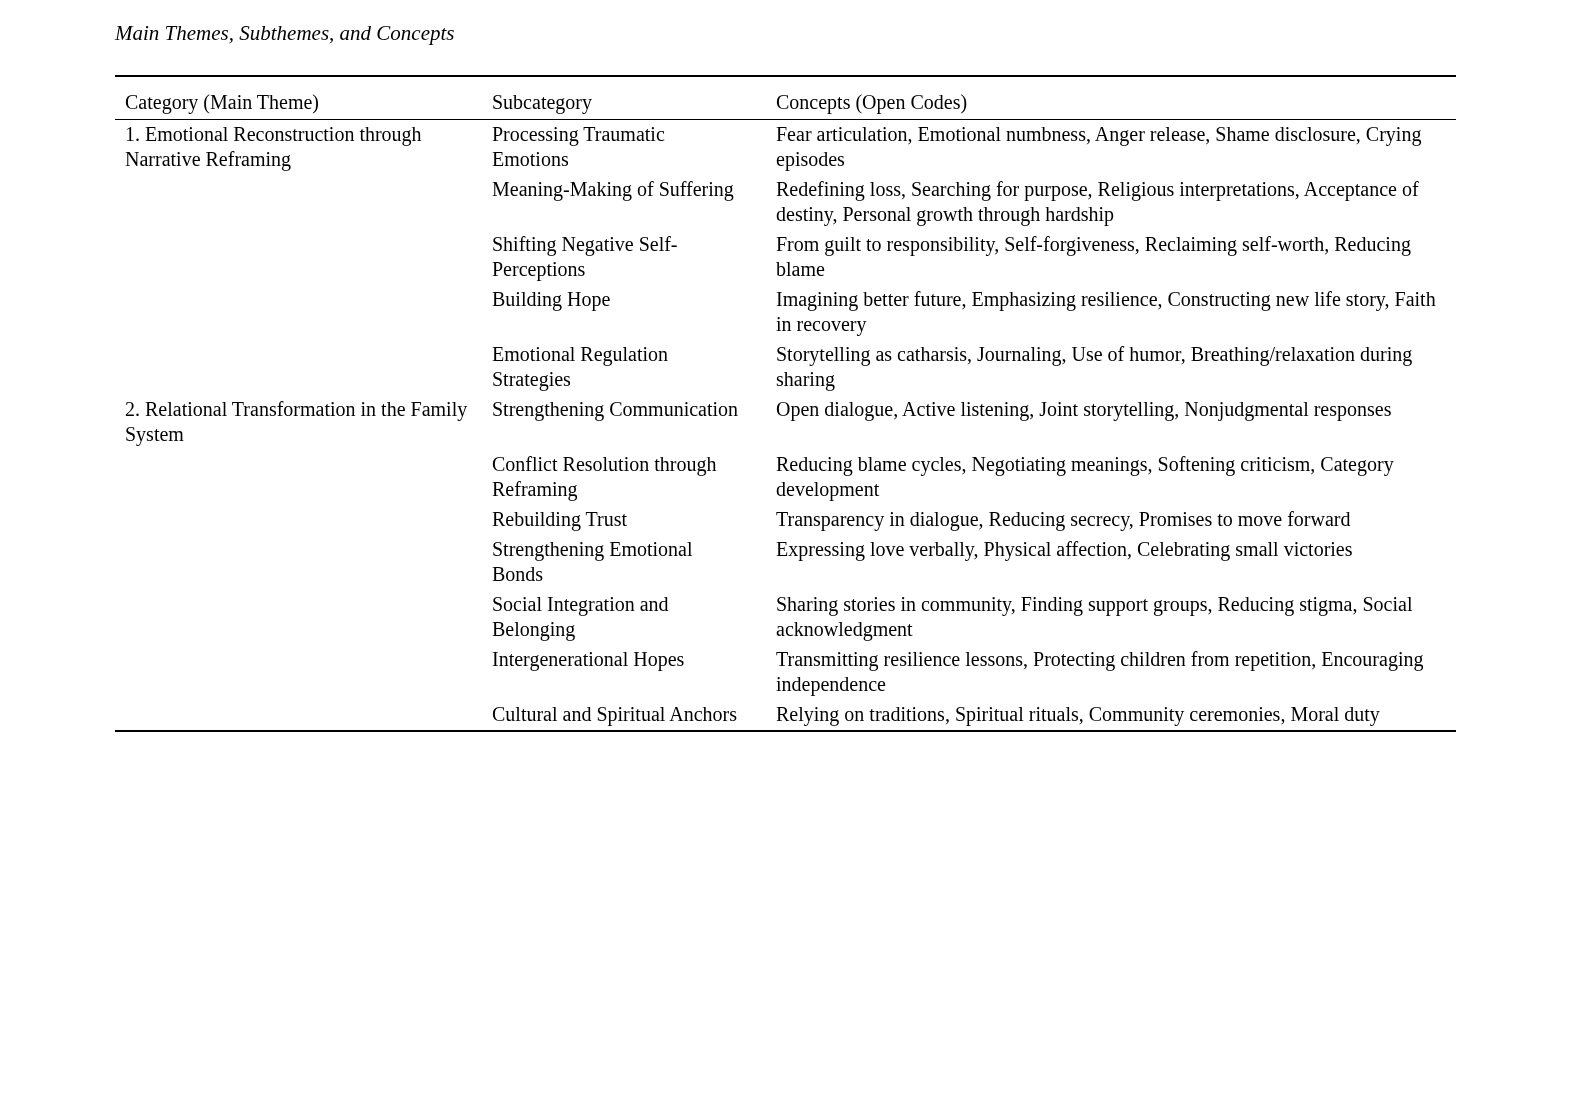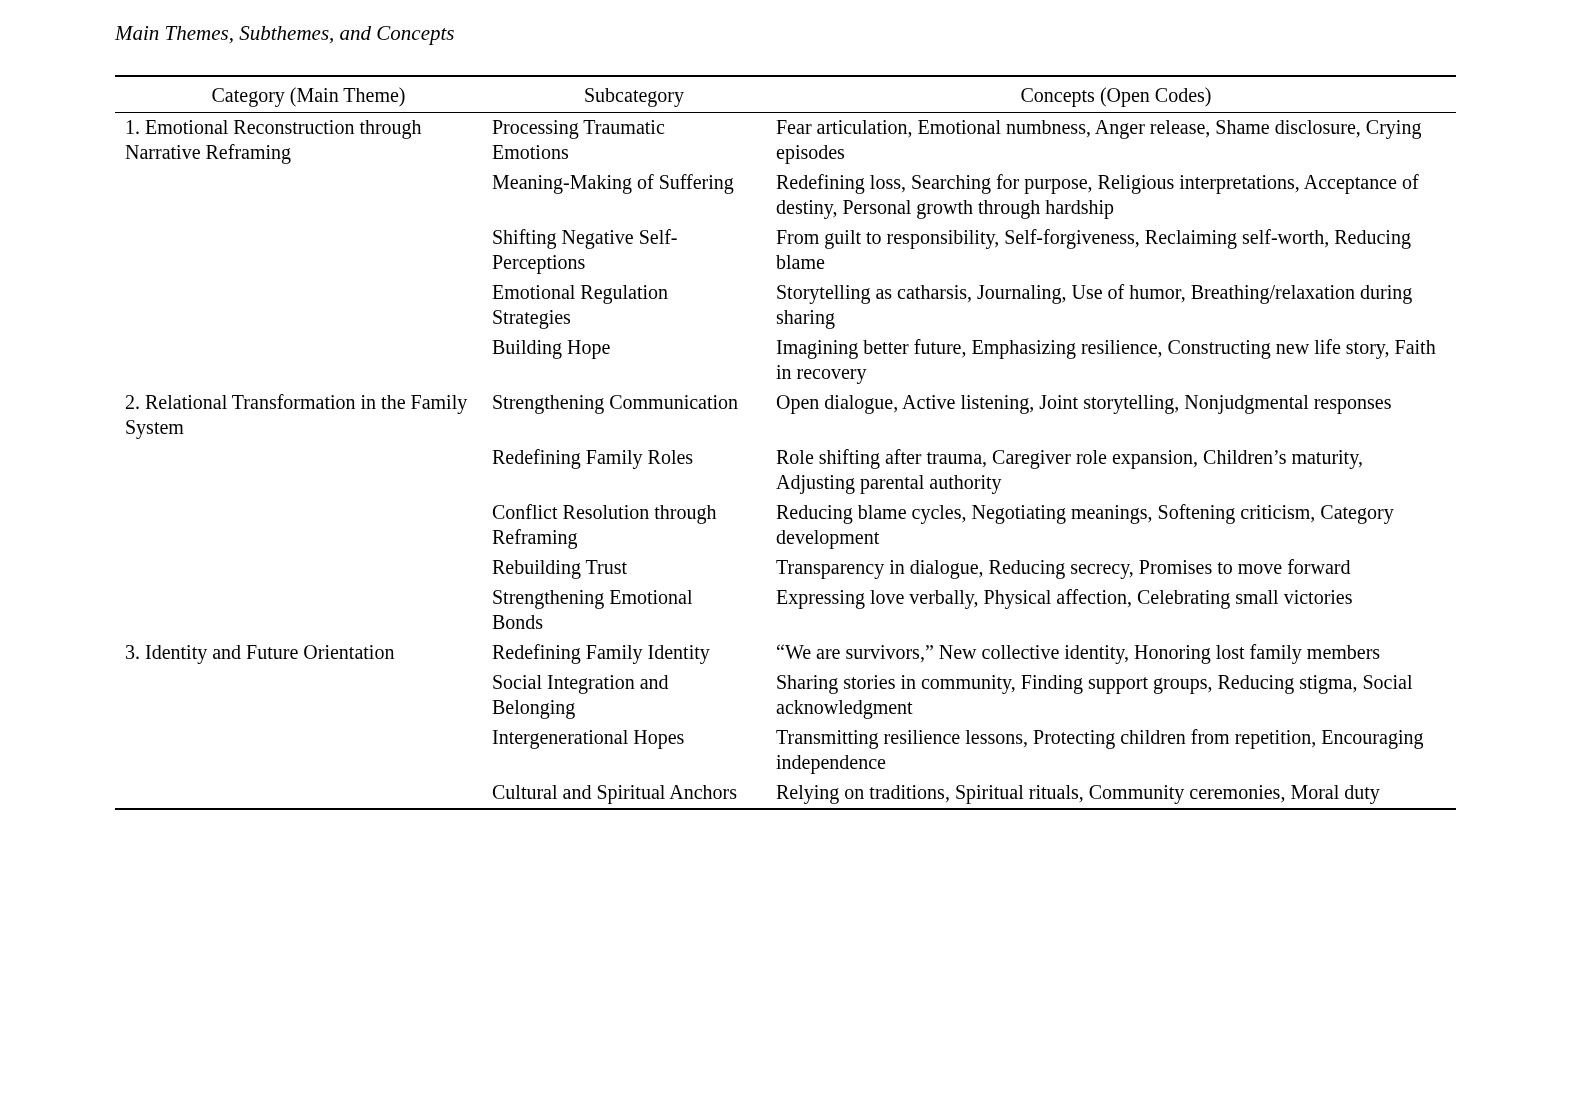"Category (Main Theme)" thead th { padding: 6px 0 4px 0 -> 13px 0 4px 0; text-align: center -> left }
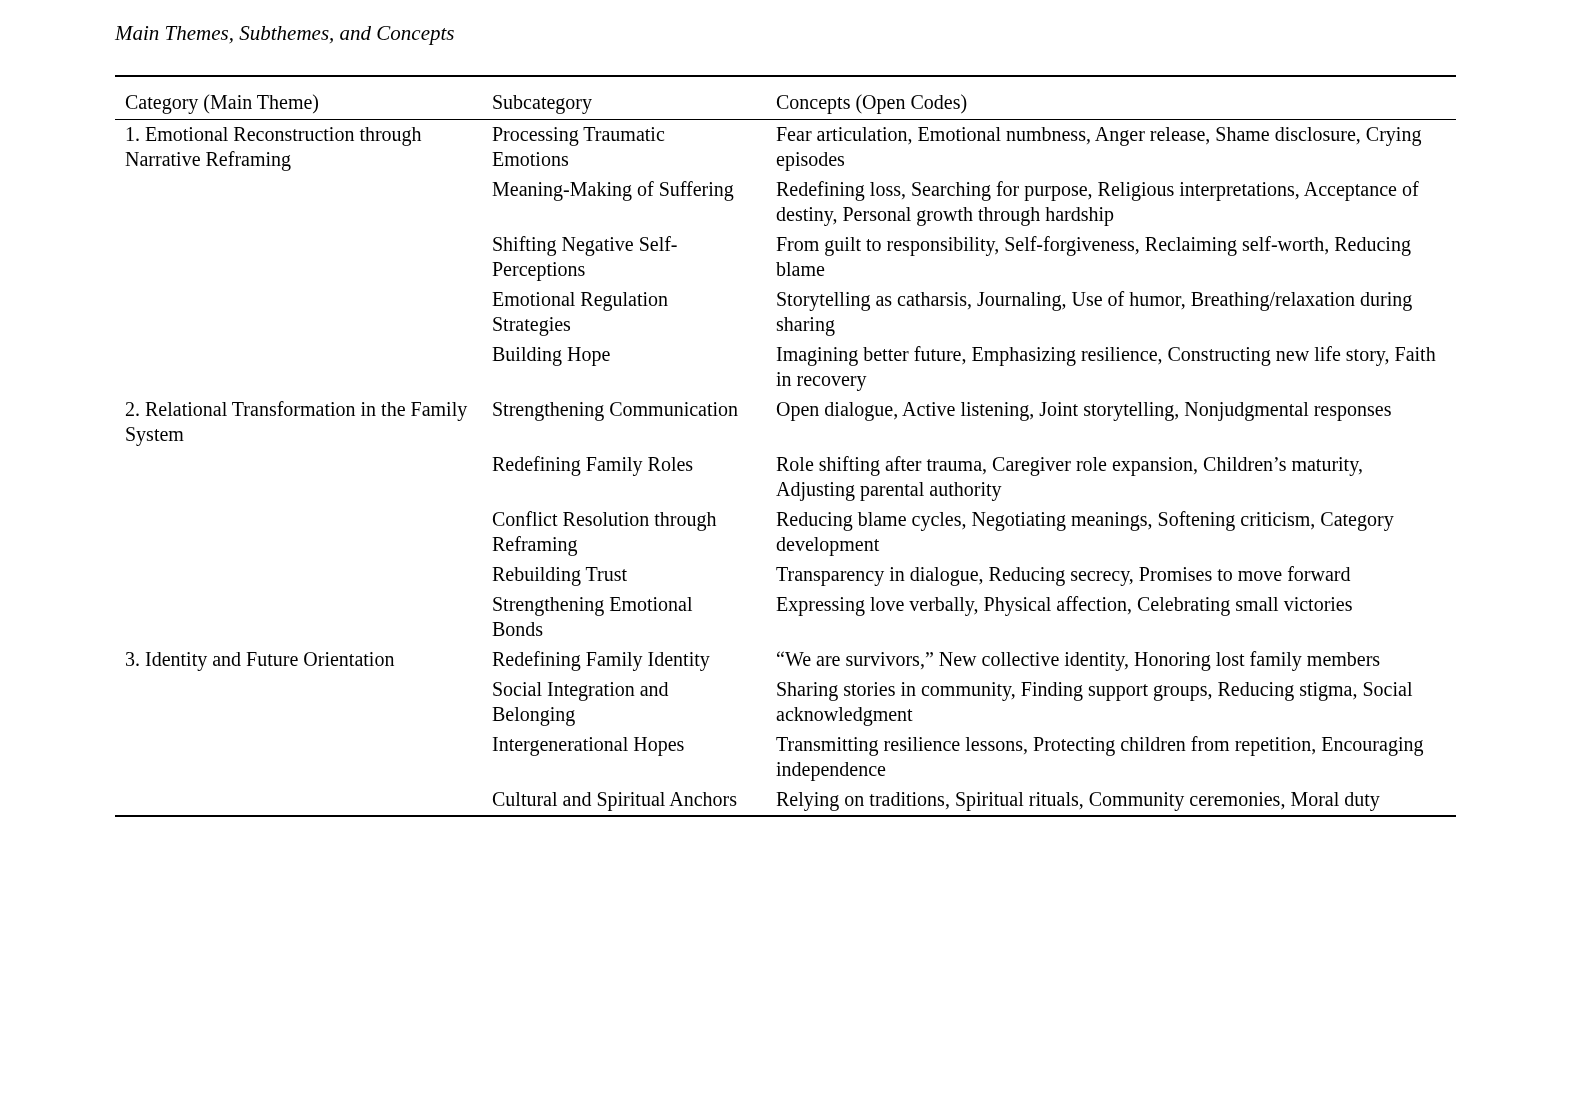"Emotional Regulation Strategies" tr { order: before "Building Hope" -> after "Building Hope" }
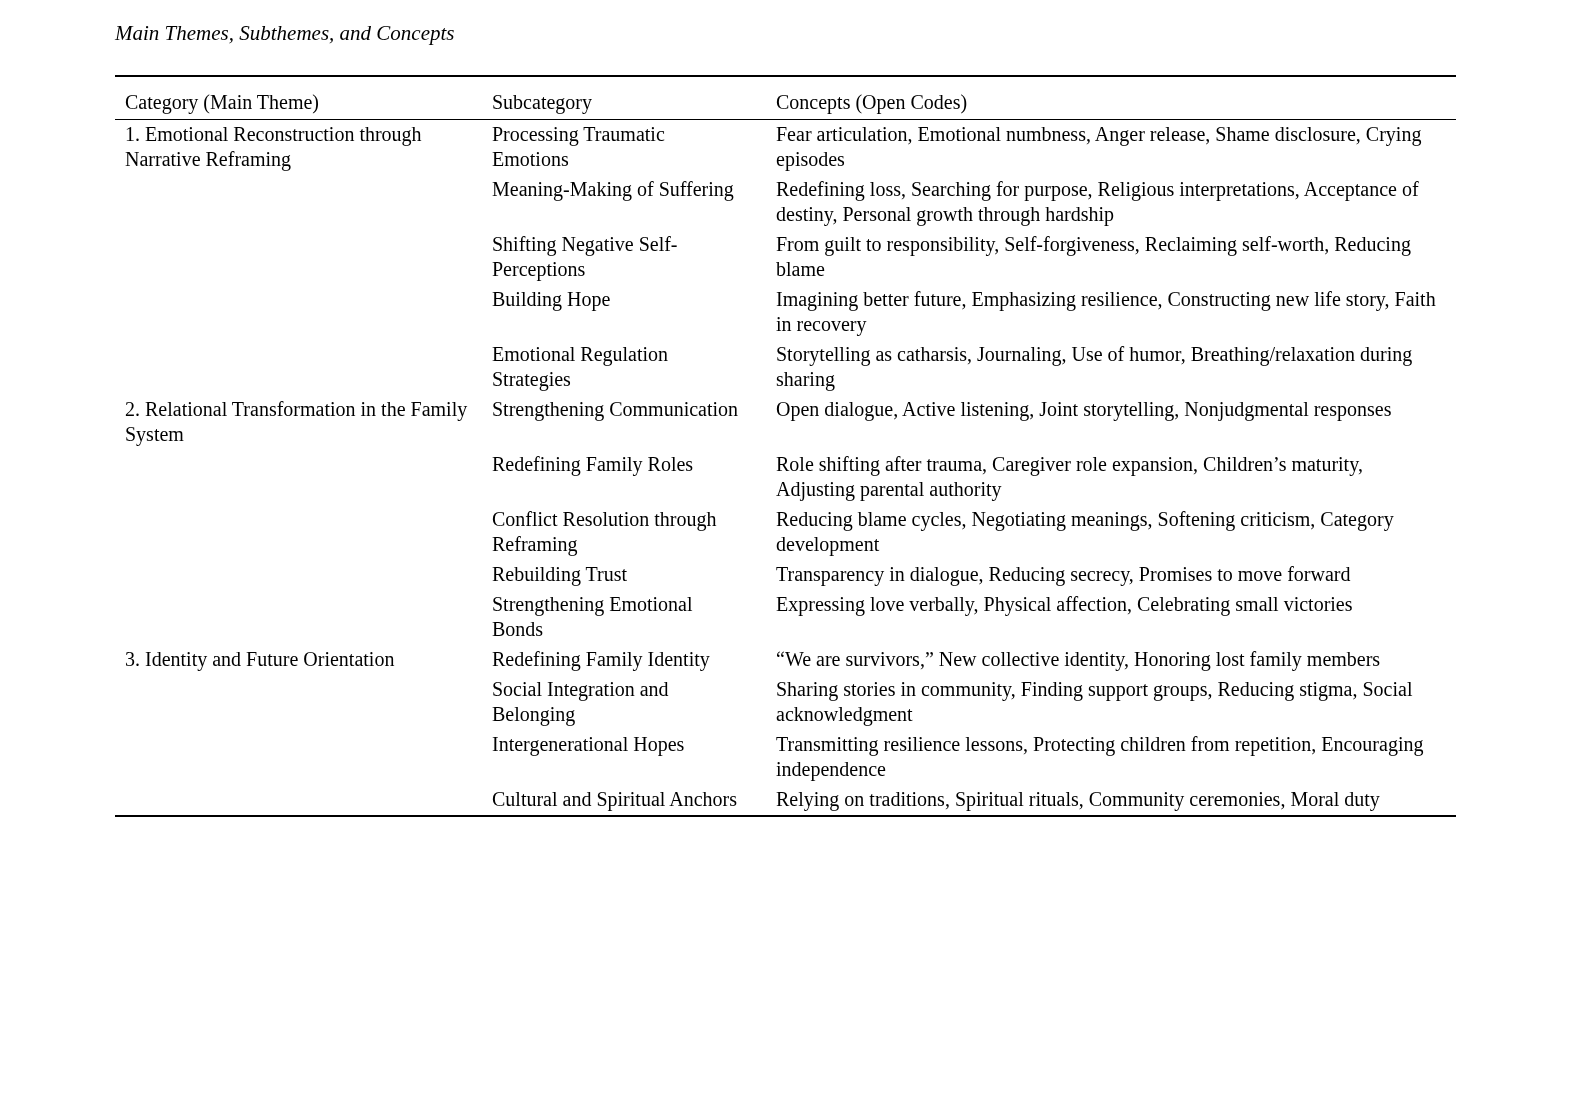"Redefining Family Roles" tr { html: <tr> <td></td> <td>Redefining Family Roles</td> <td>Role shifting after trauma, Caregiver role expansion, Children’s maturity, Adjusting parental authority</td> </tr> -> none }
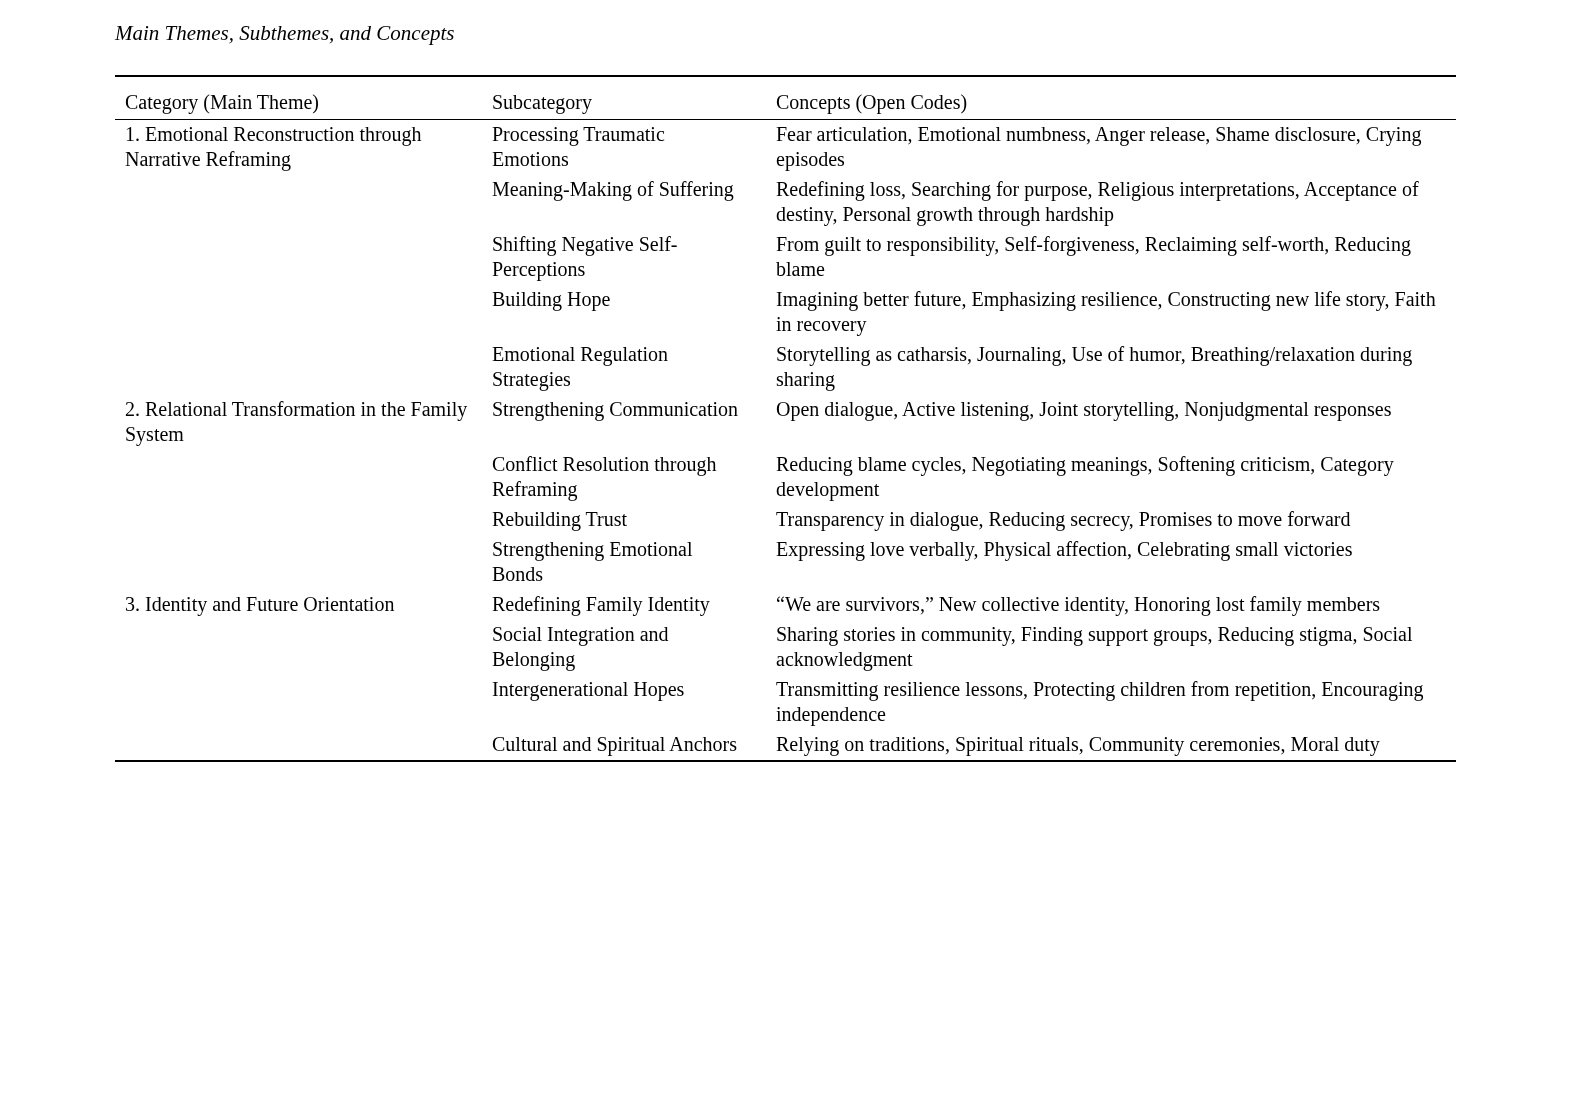"3. Identity and Future Orientation" tr { html: <tr> <td>3. Identity and Future Orientation</td> <td>Redefining Family Identity</td> <td>“We are survivors,” New collective identity, Honoring lost family members</td> </tr> -> none }
